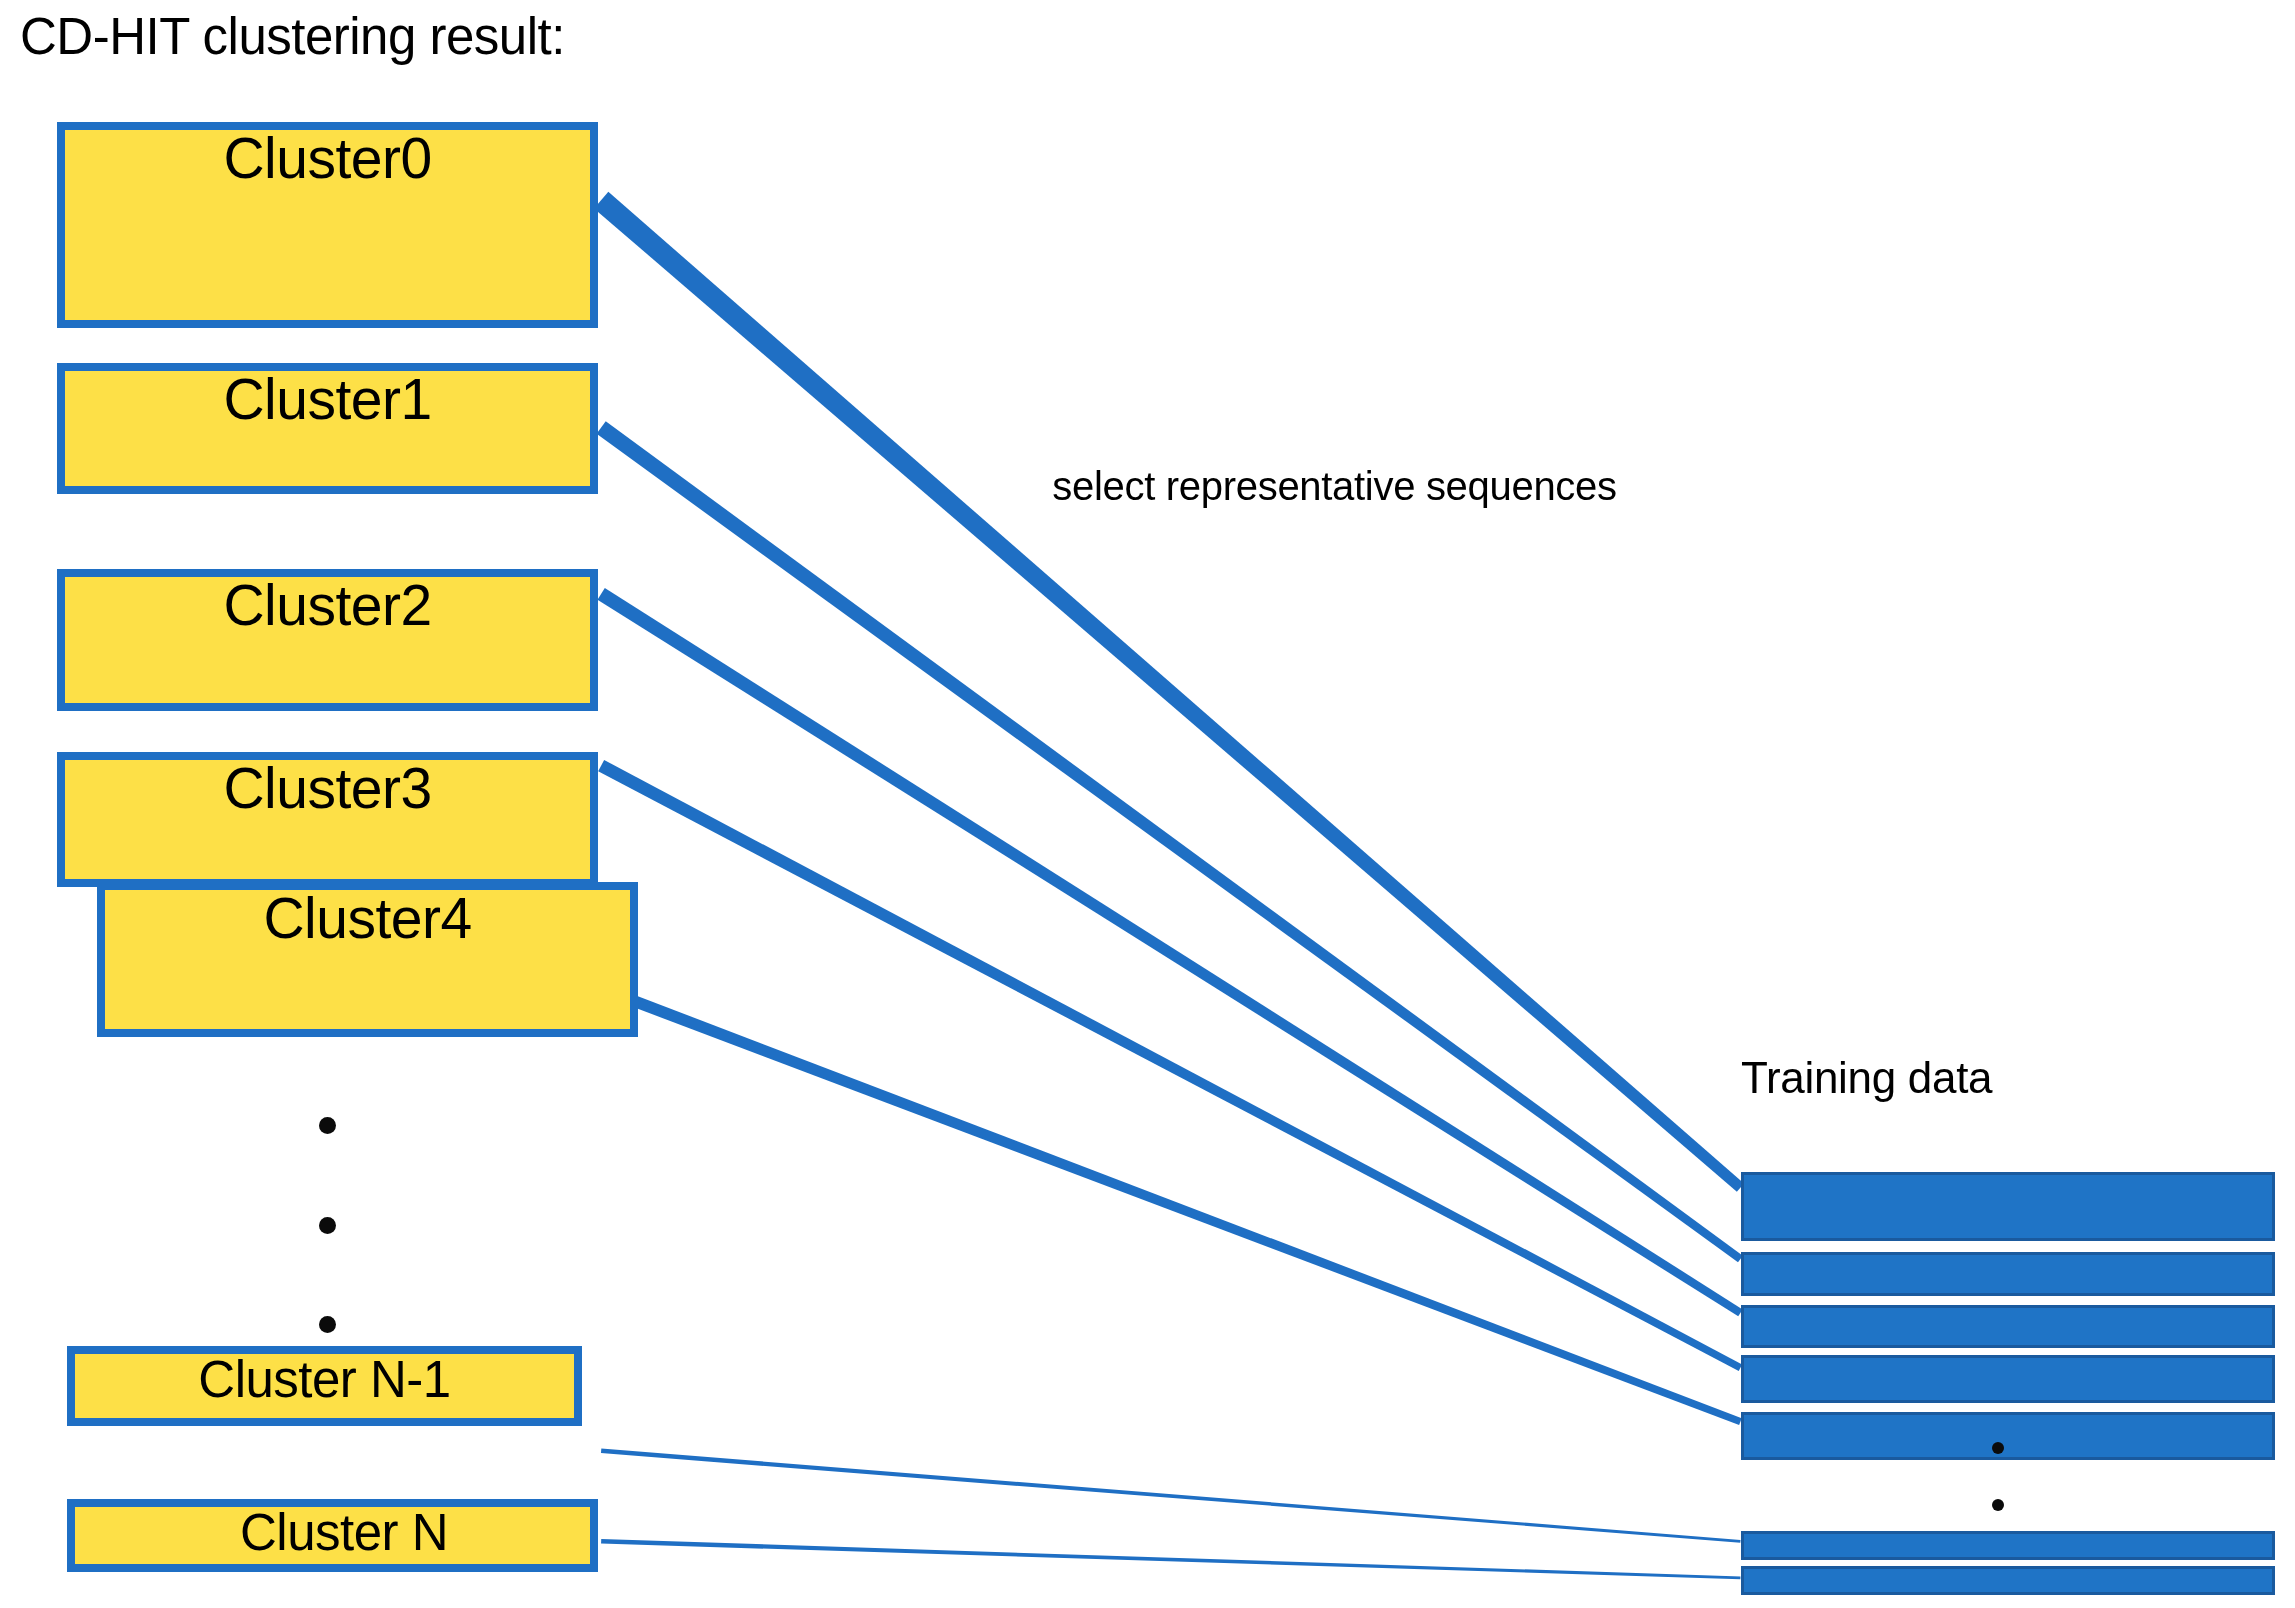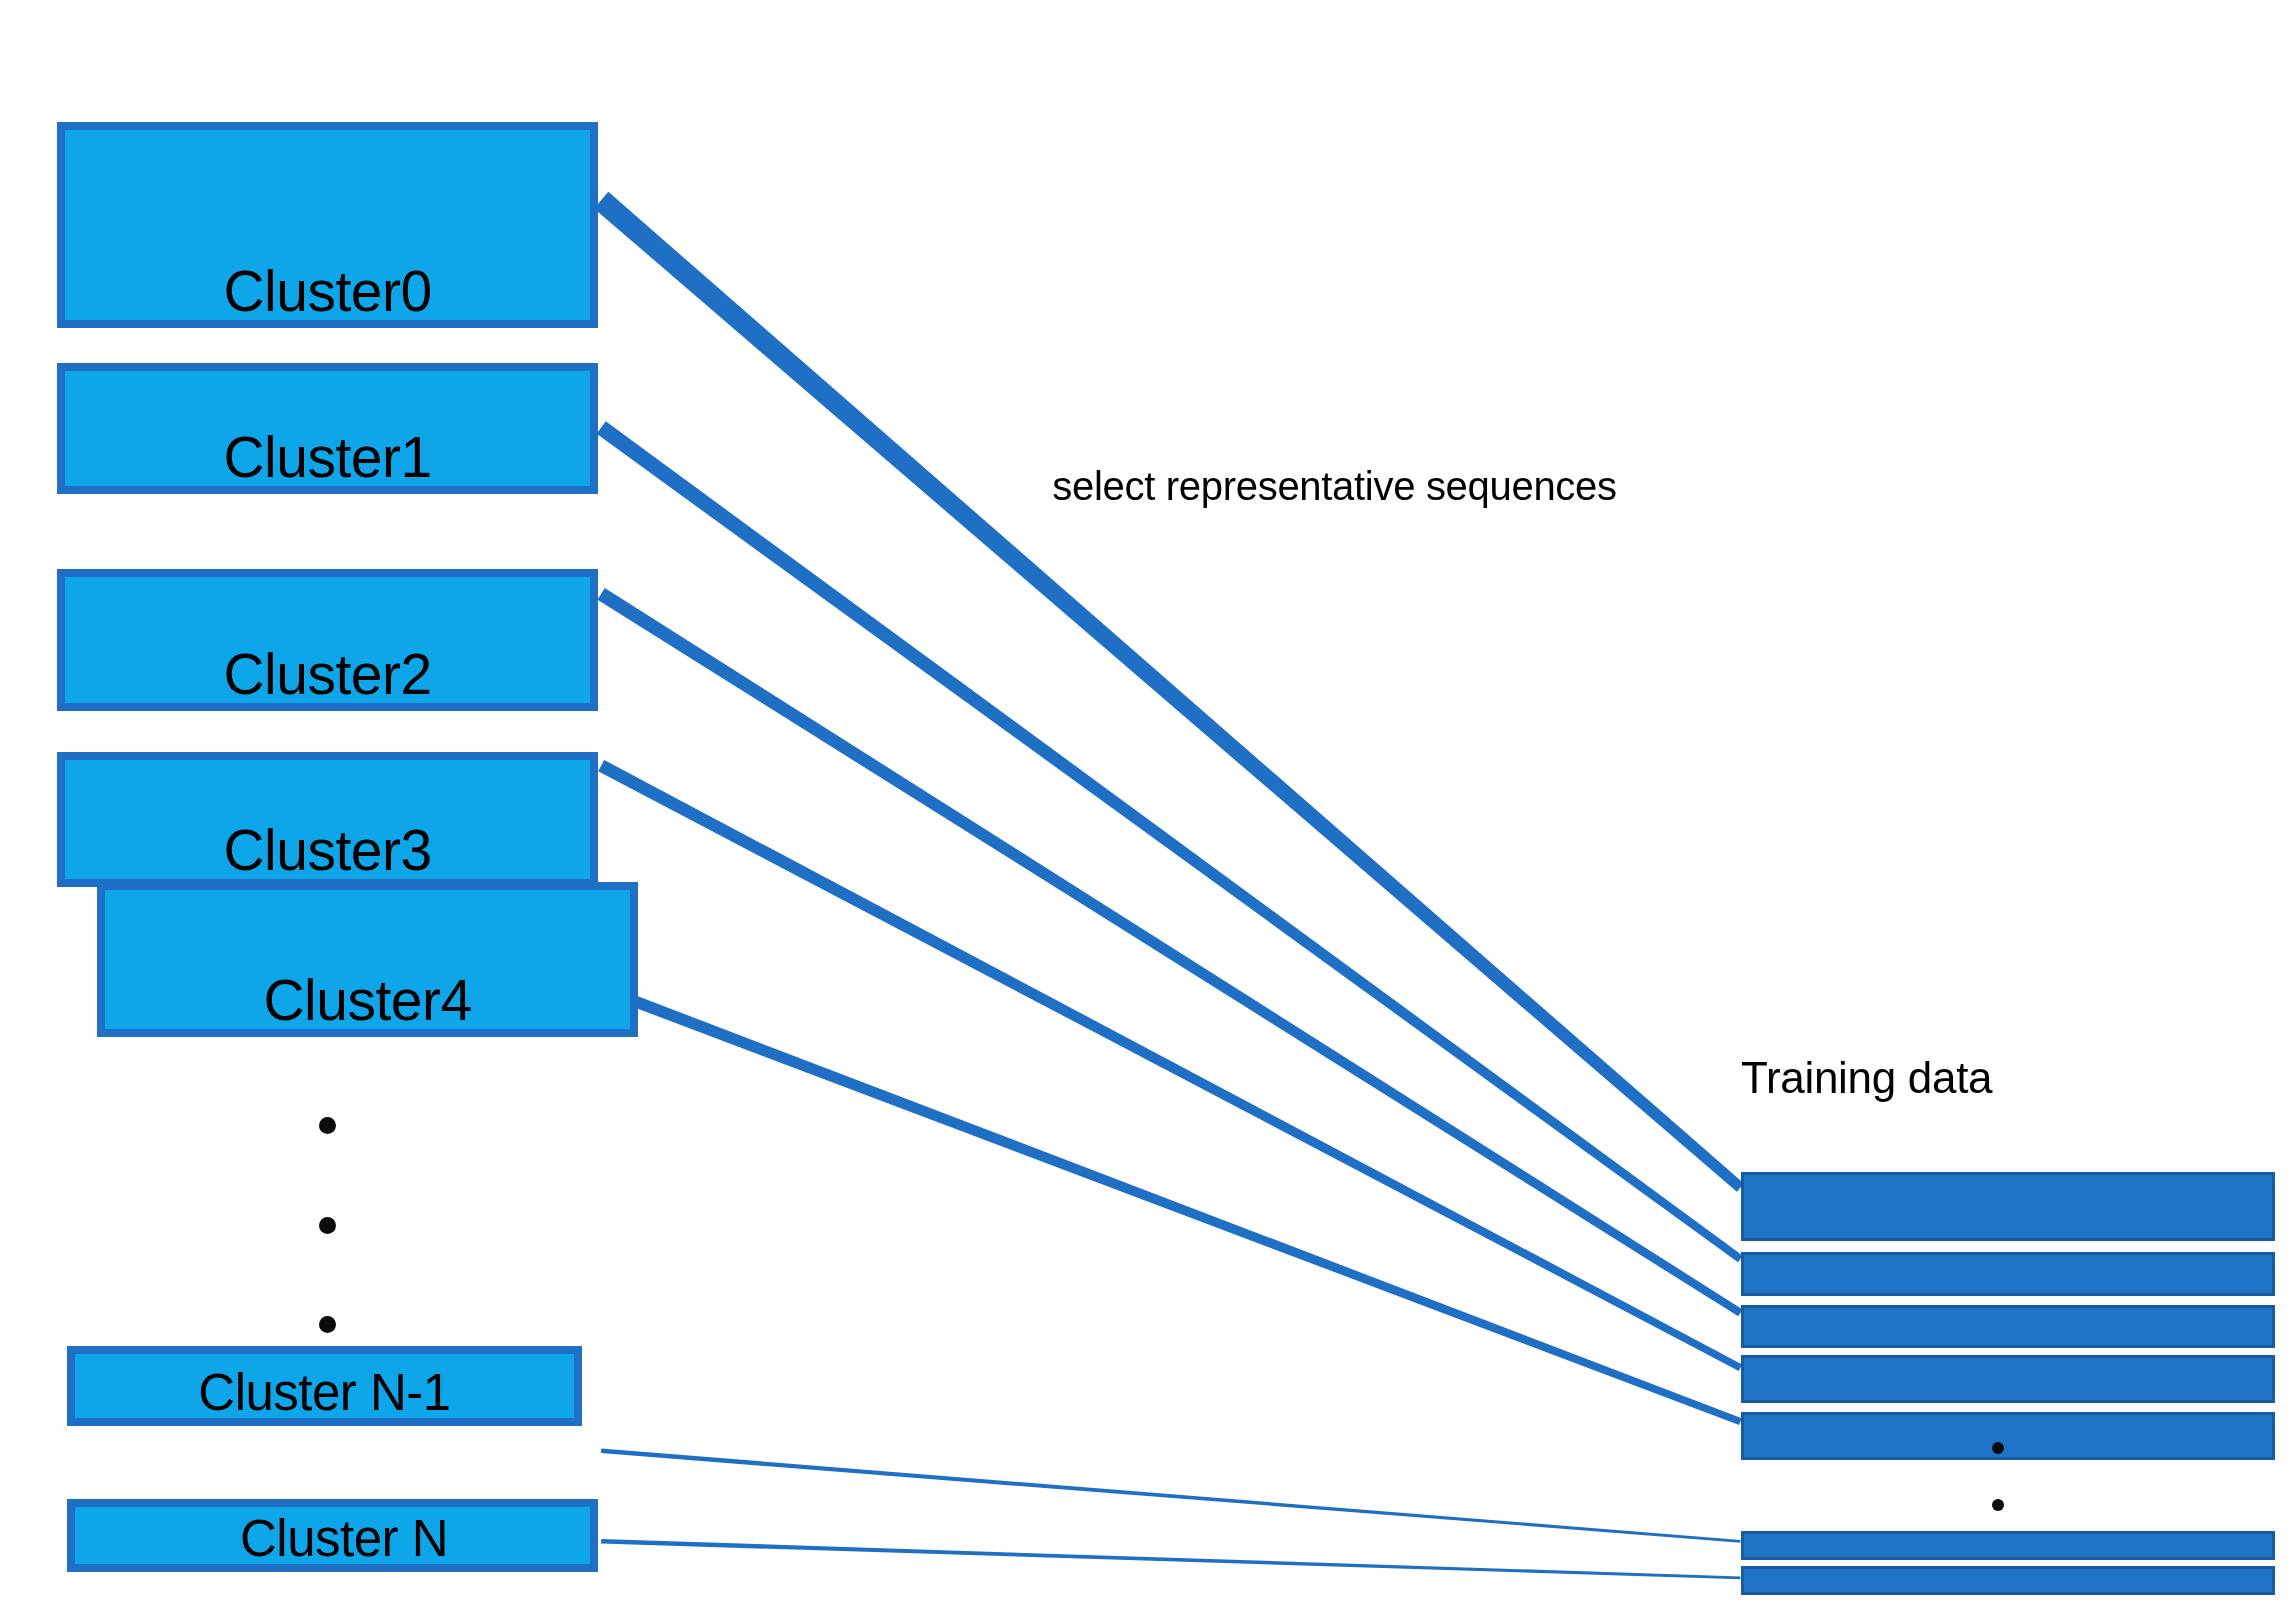"CD-HIT clustering result:" div { html: none -> <div>CD-HIT clustering result:</div> }
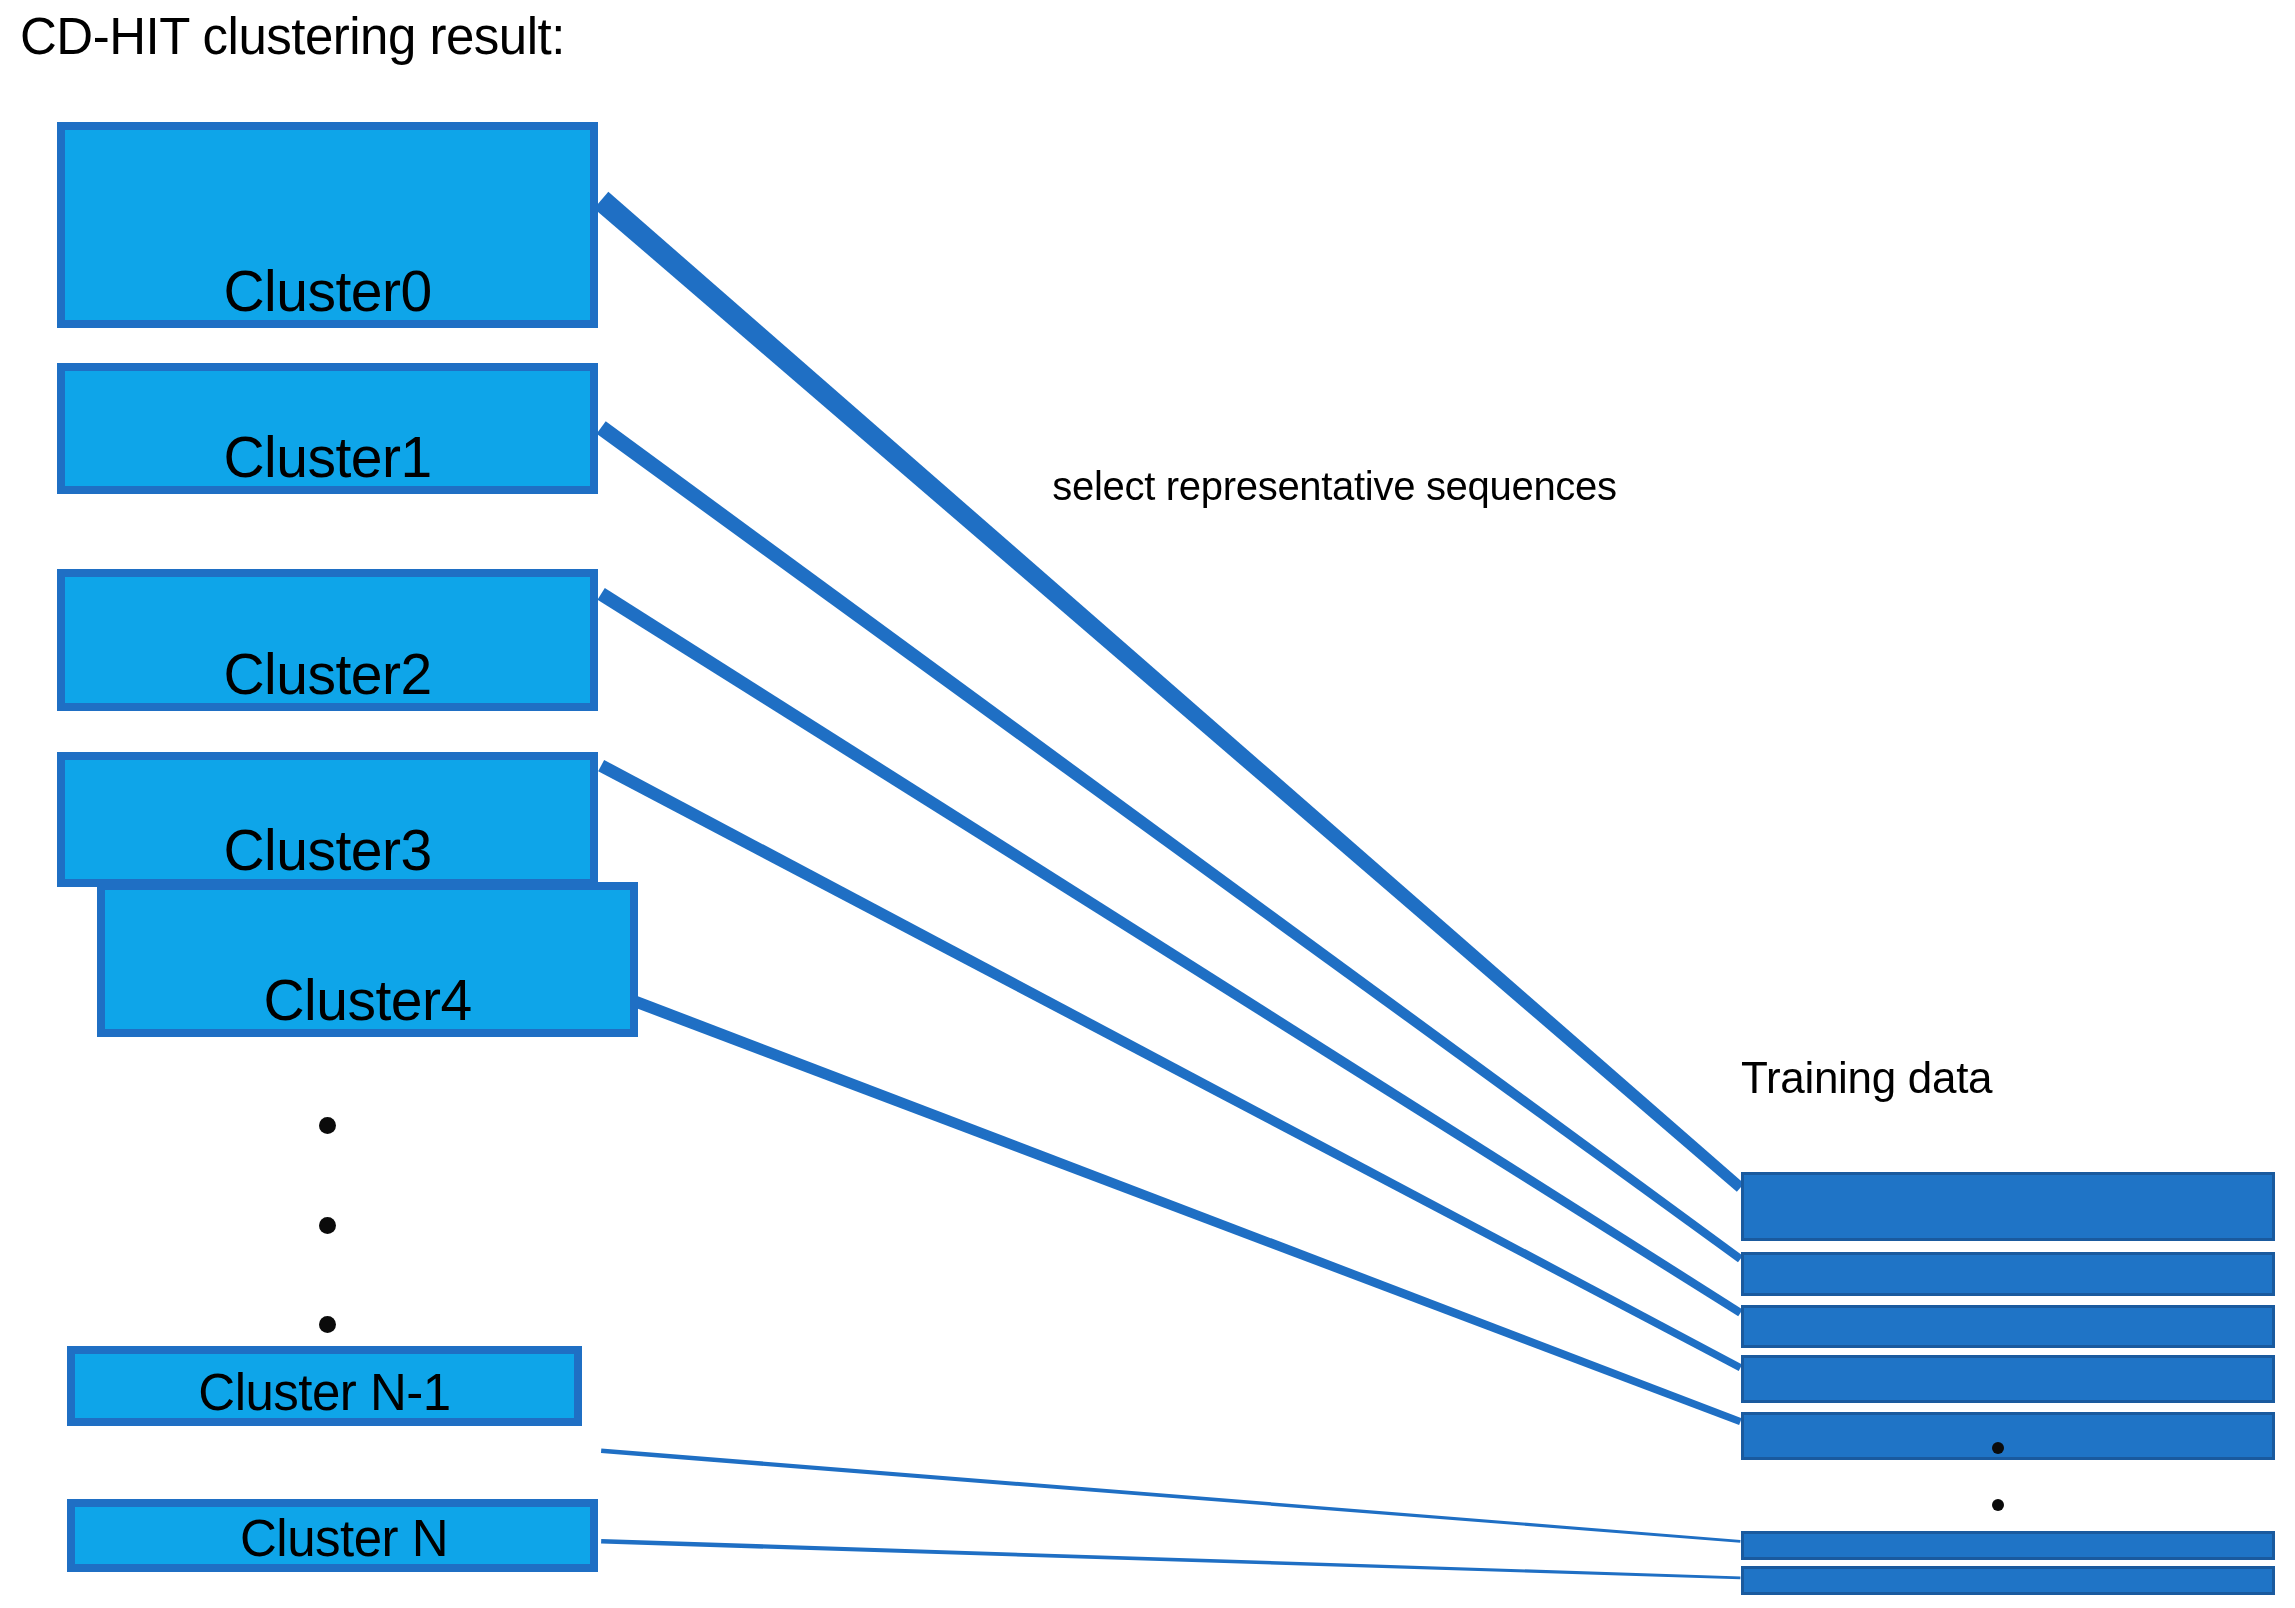"Cluster0" .cluster-box { align-items: flex-end -> flex-start; background: #0ea5e9 -> #fde047 }
